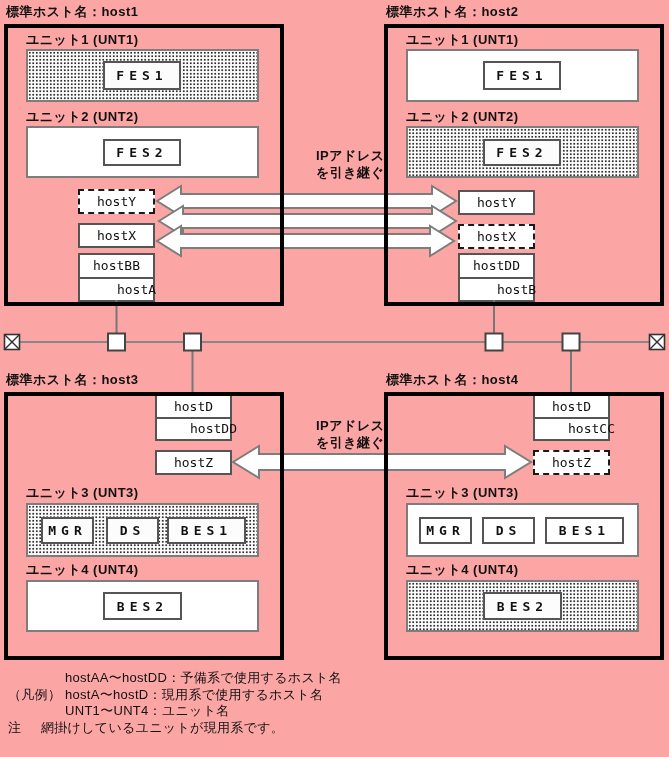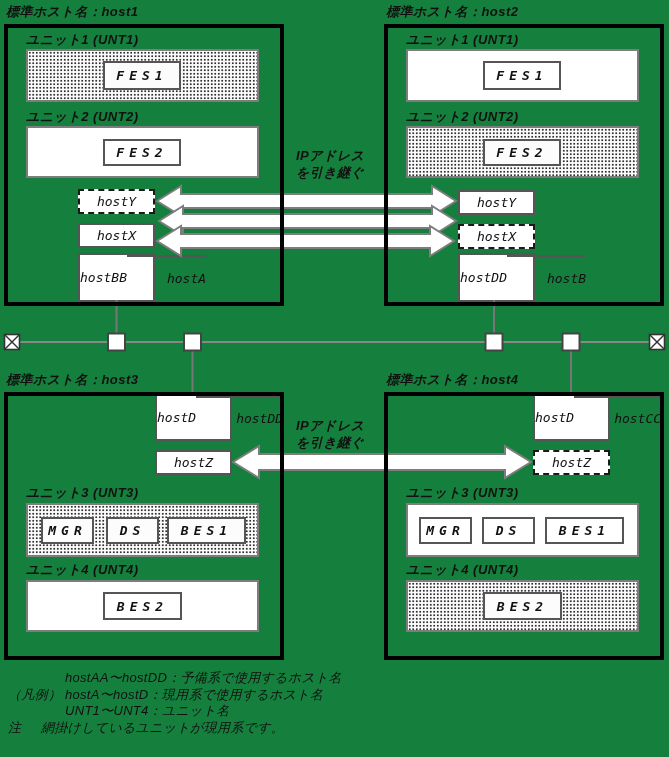"標準ホスト名：host1" #stage { background: #15803d -> #fca5a5; font-style: italic -> none }
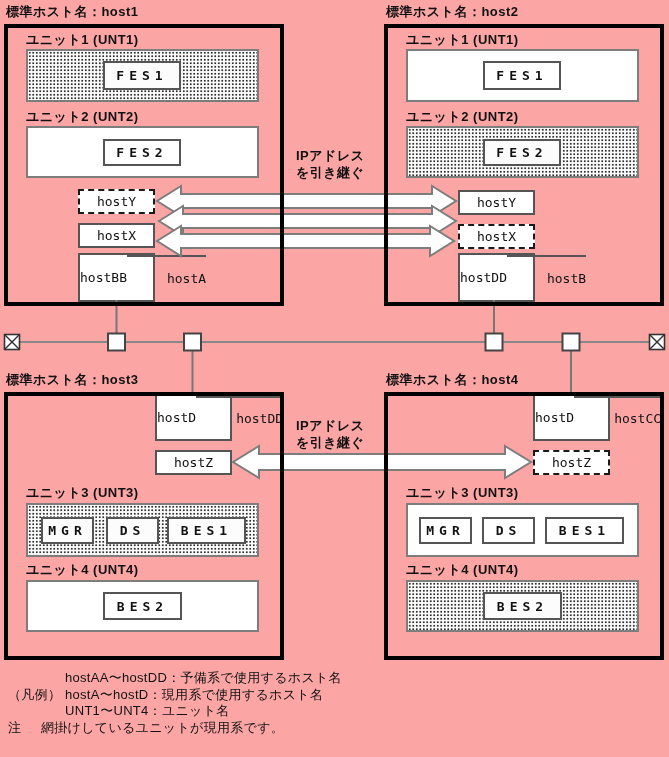"IPアドレス" .iplabel { margin-left: none -> 20px }
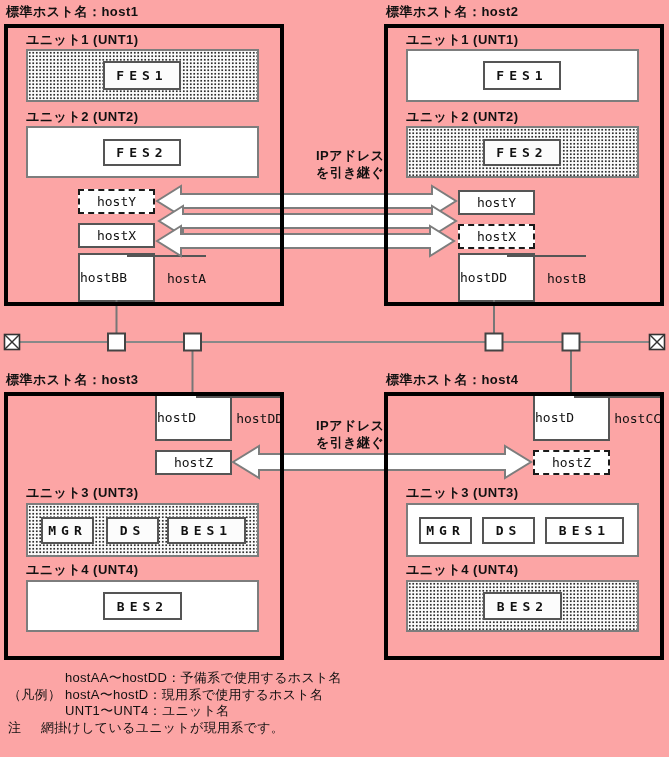"hostBB" .stack { flex-direction: none -> column }
